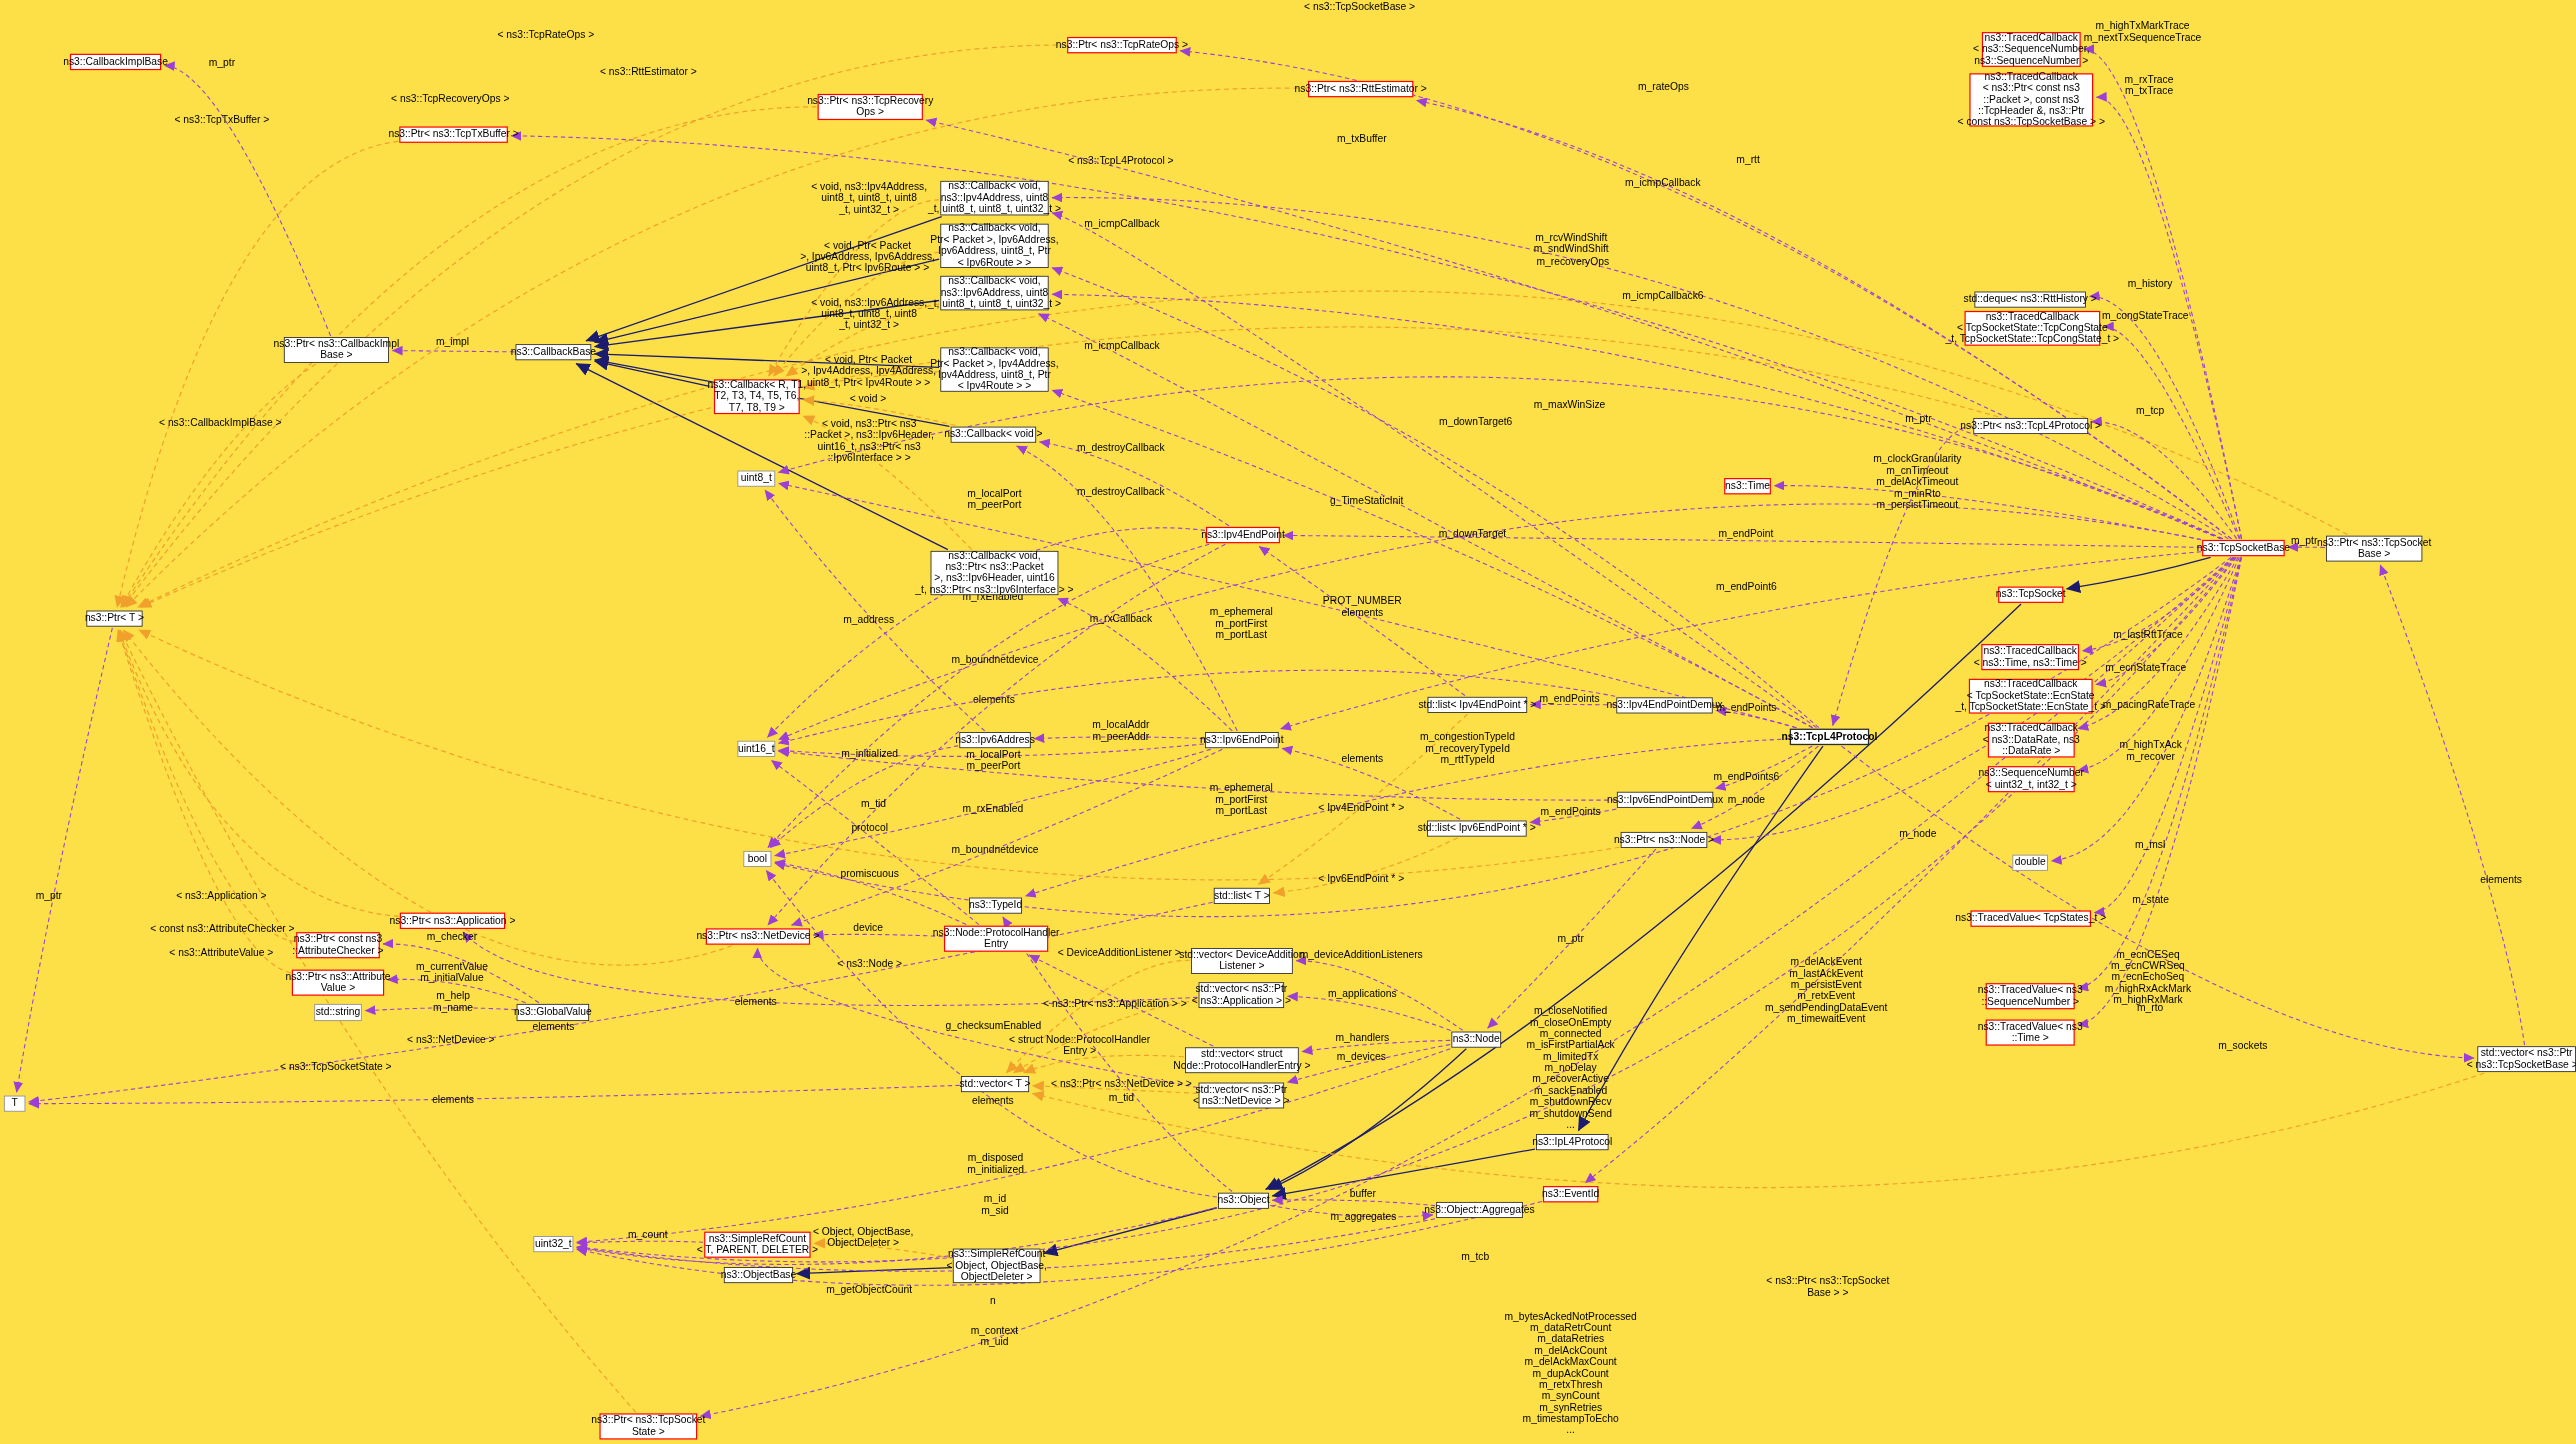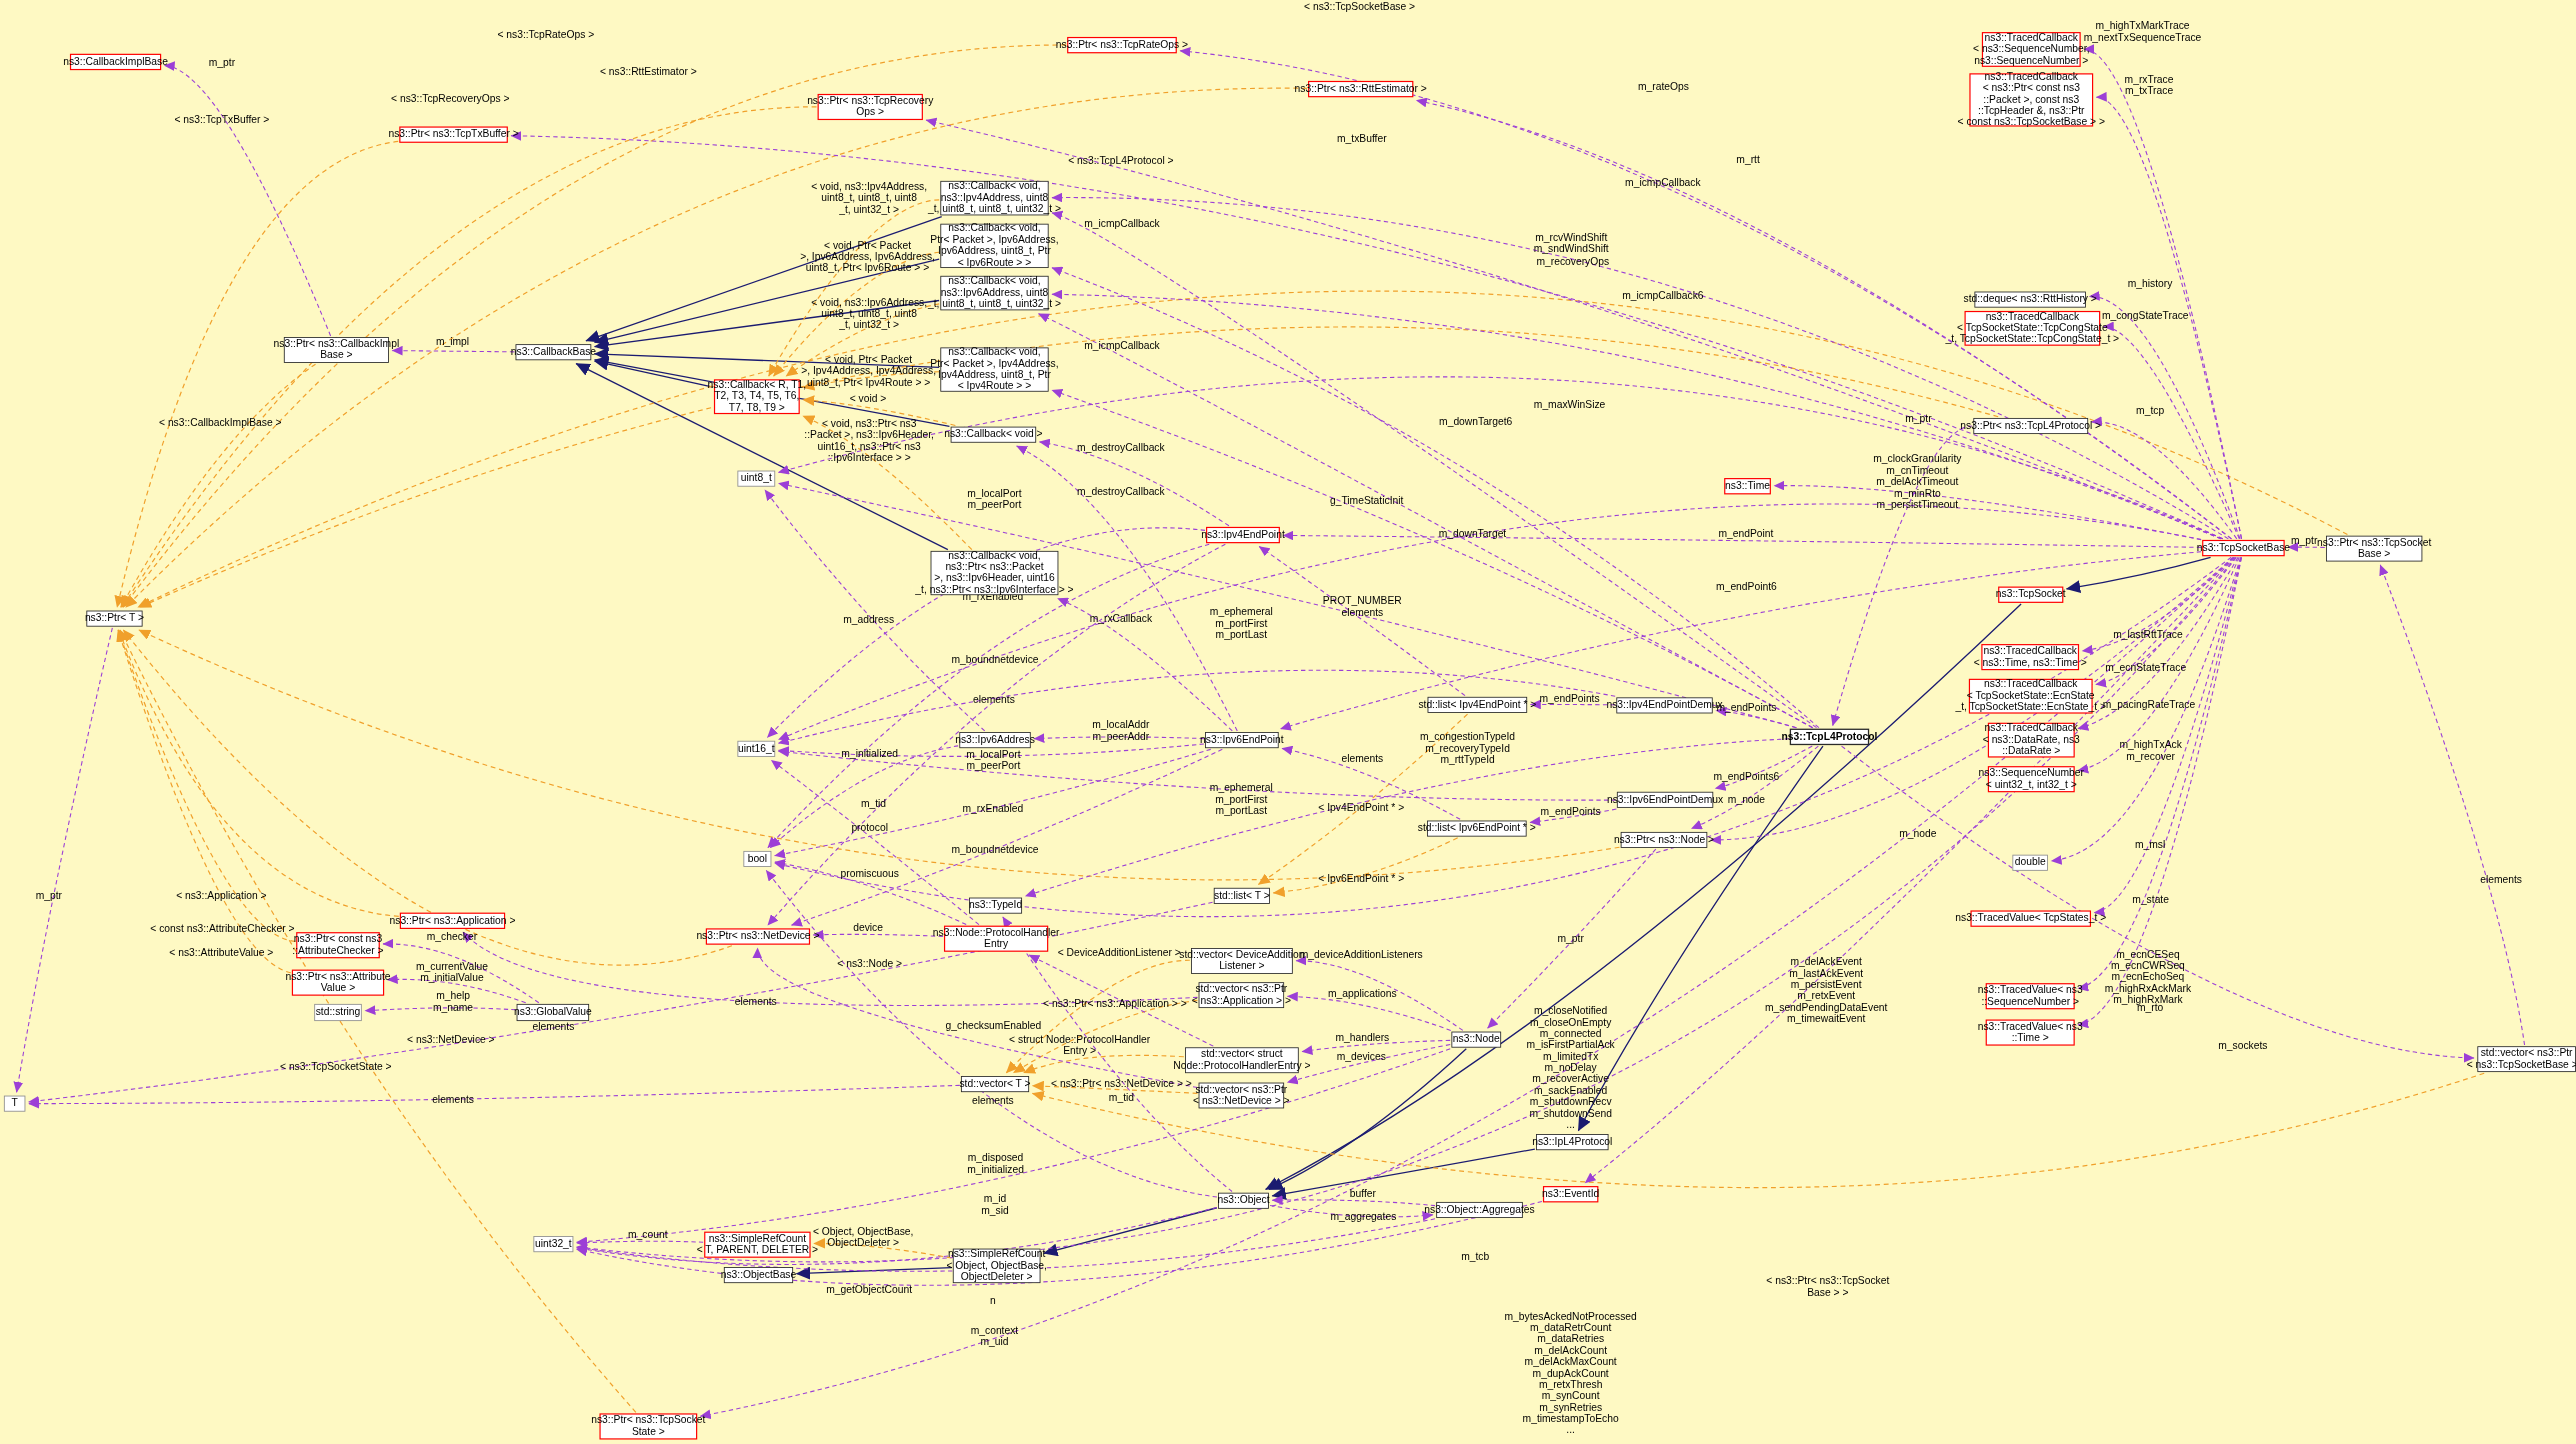"< ns3::TcpSocketBase >" #wrap { background: #fef9c3 -> #fde047 }
